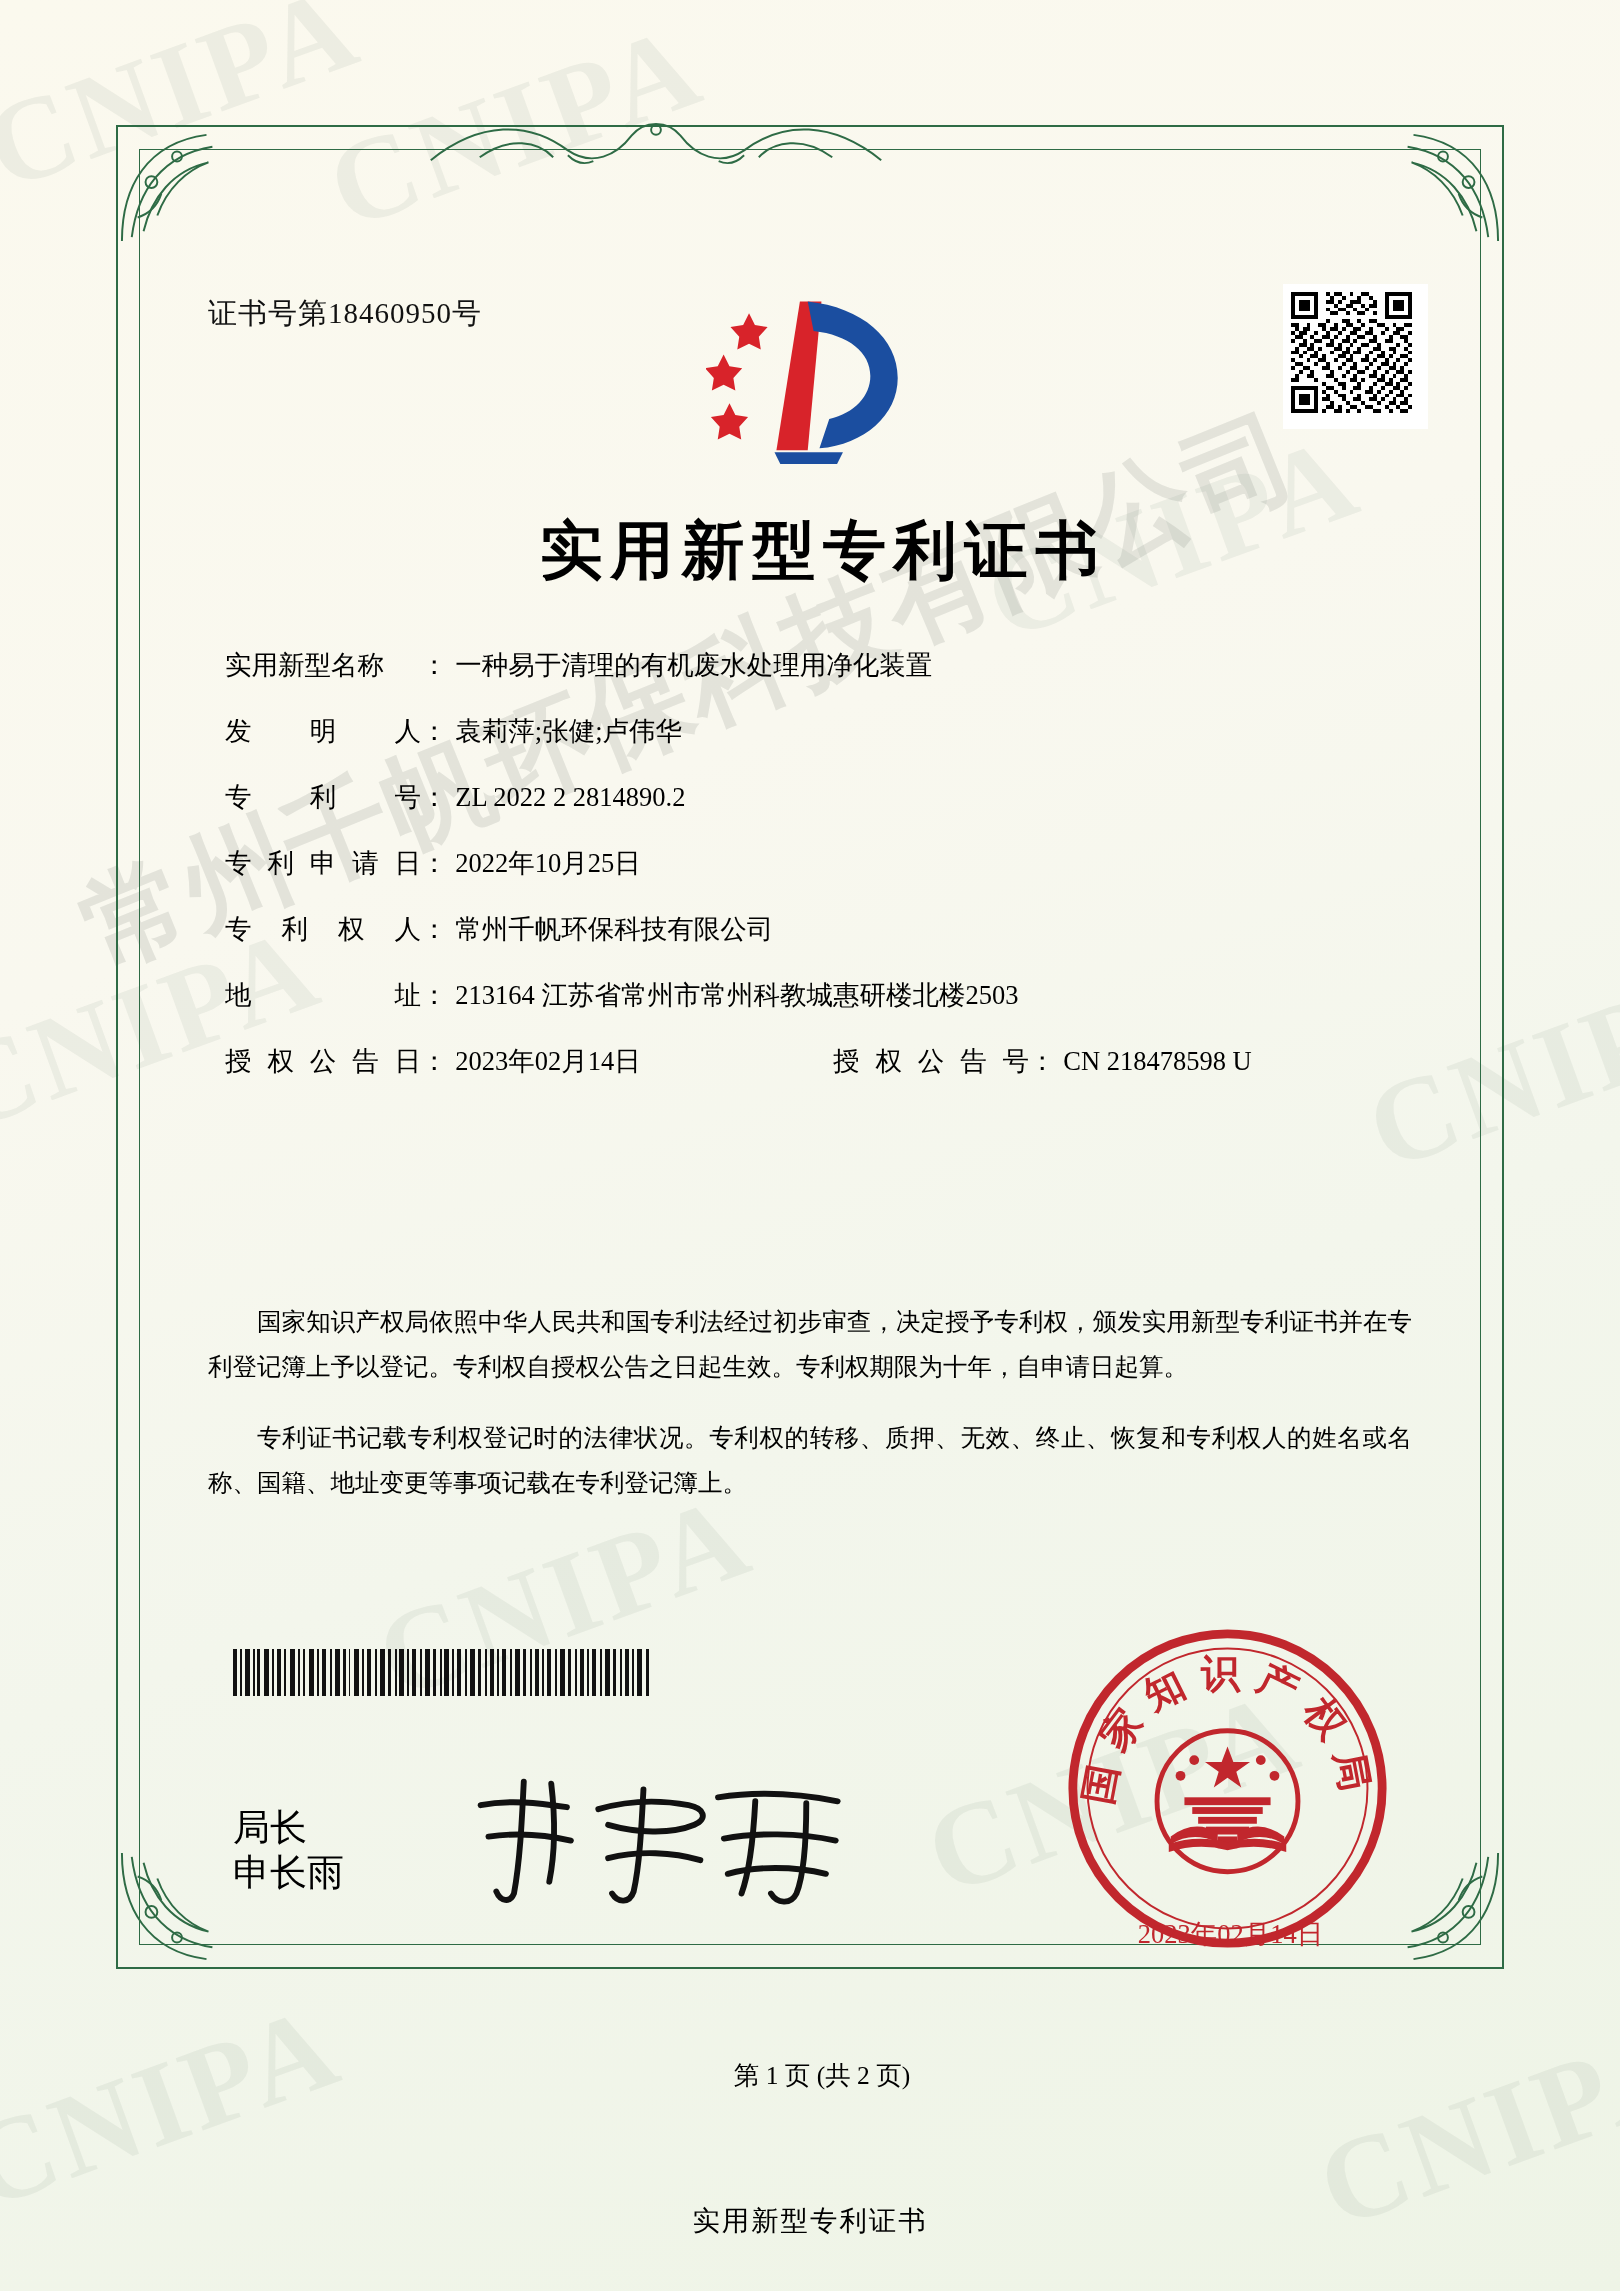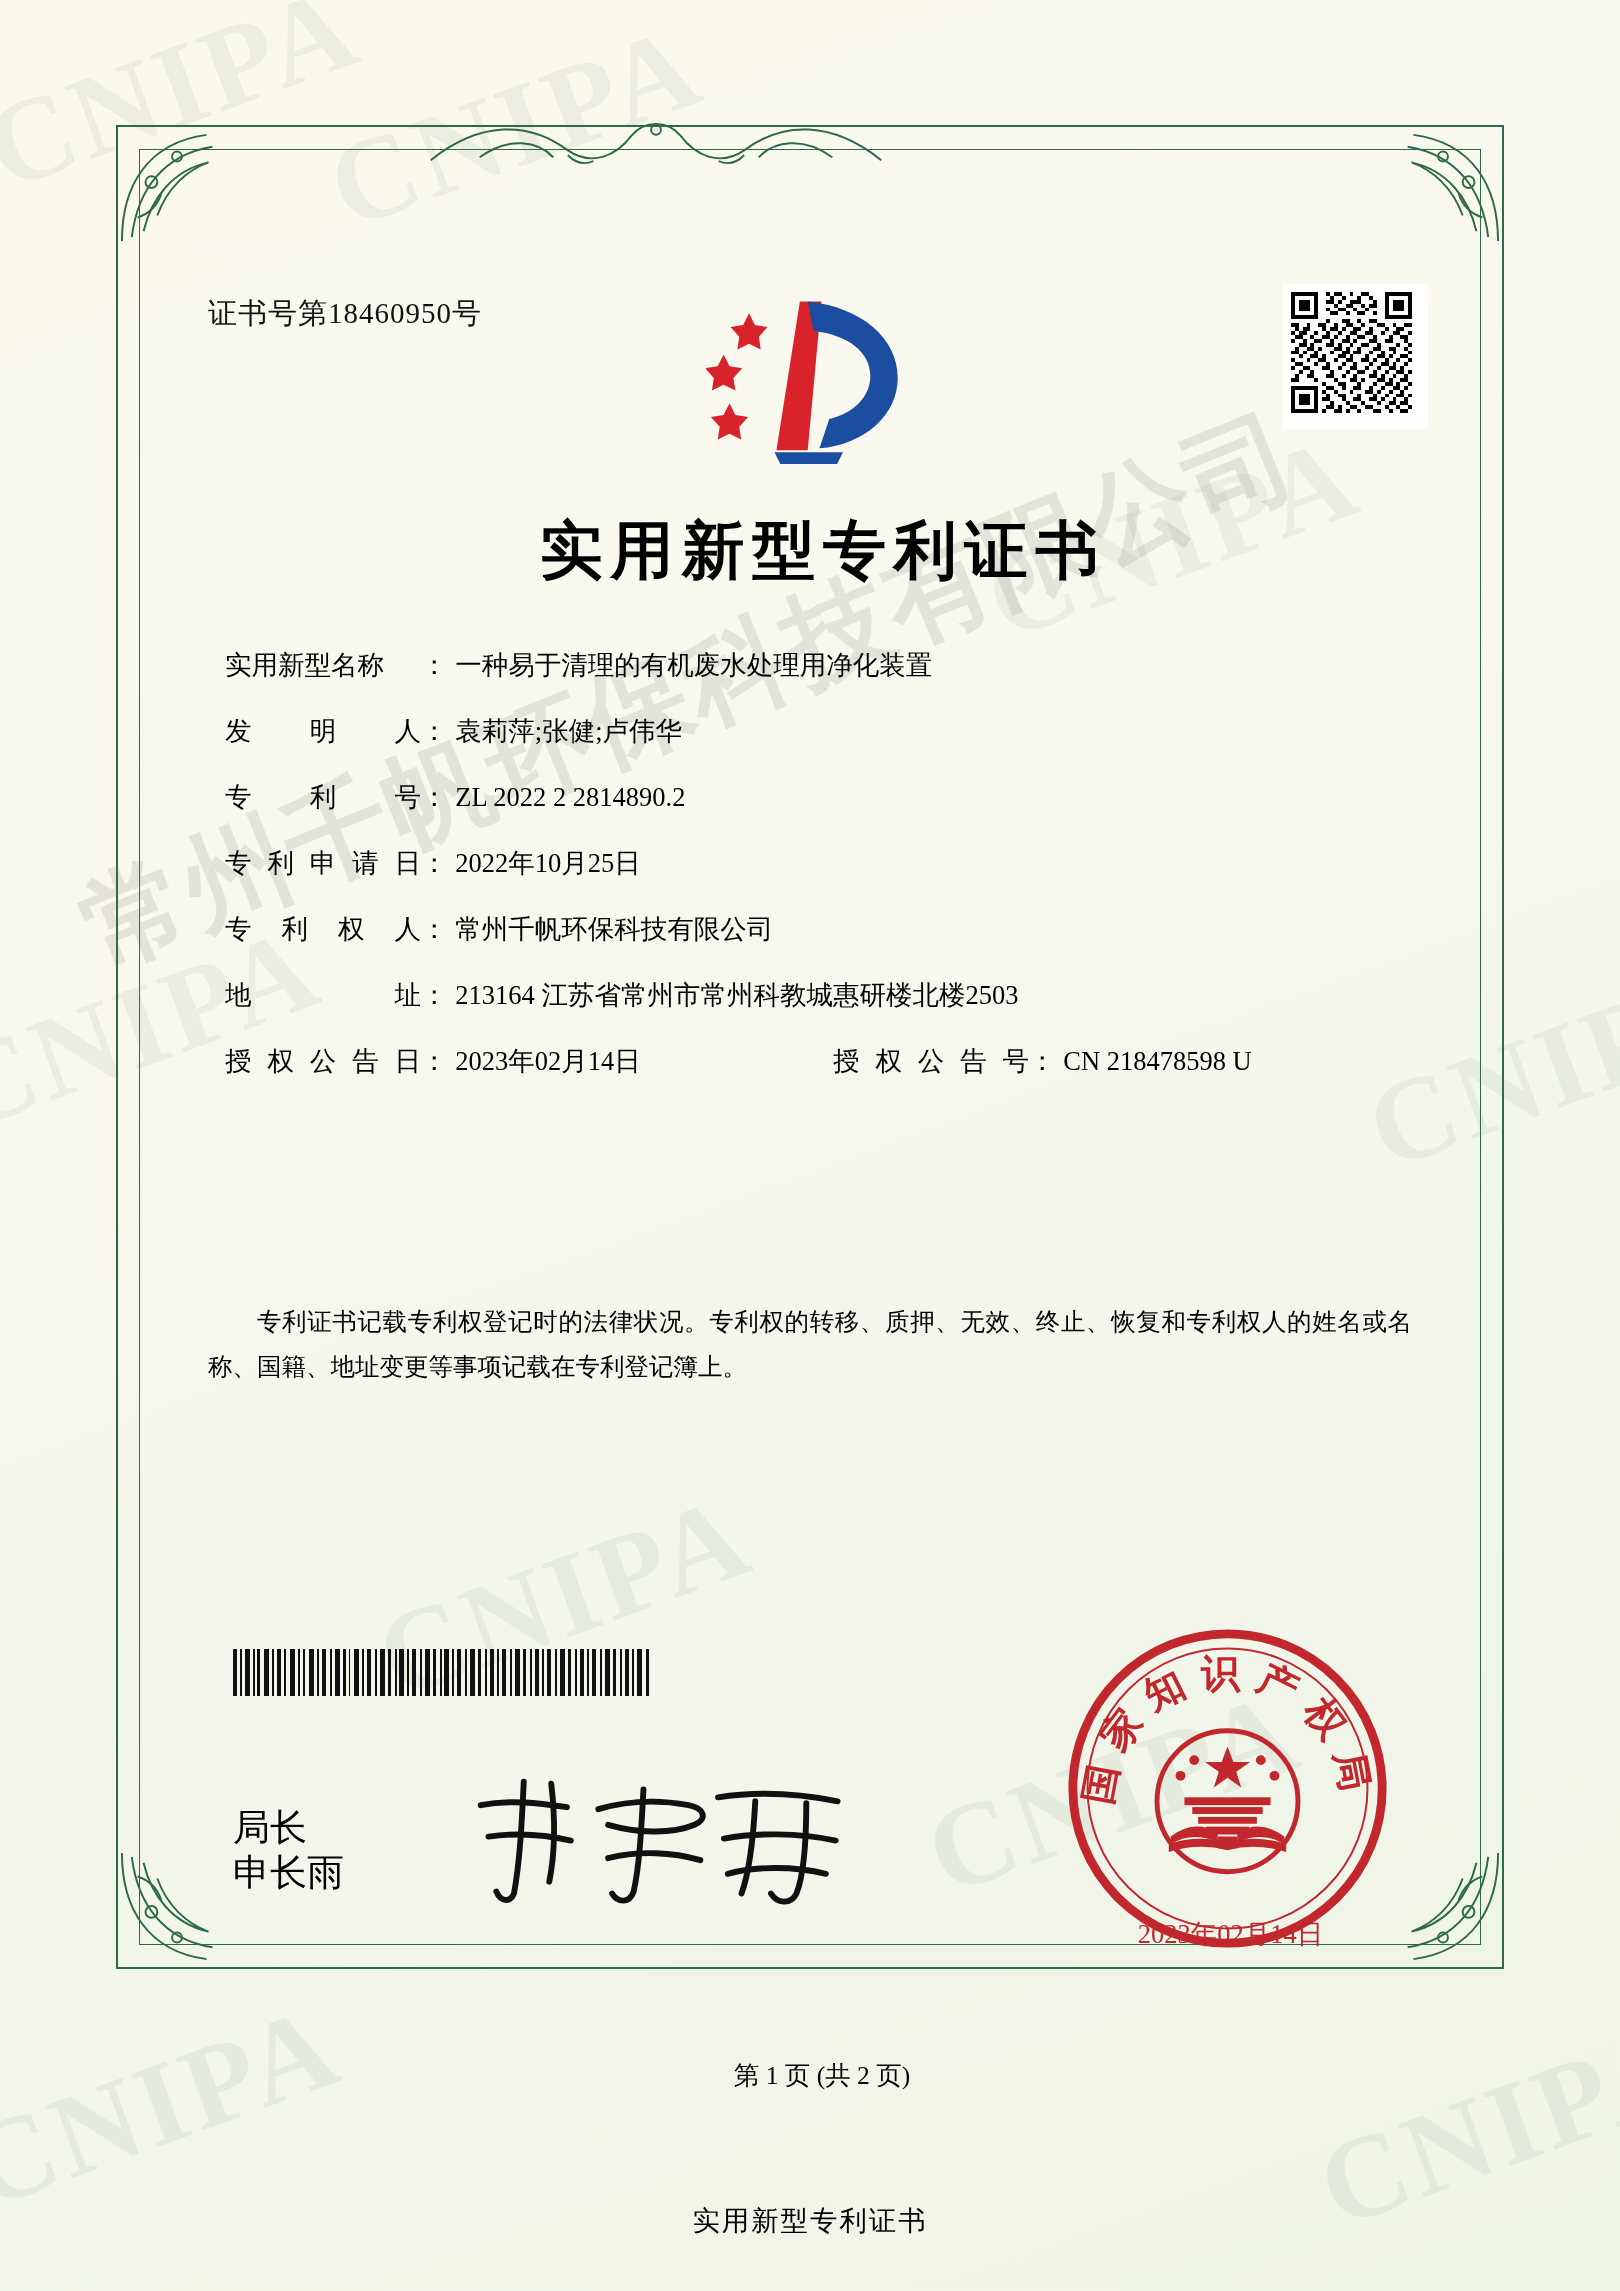"国家知识产权局依照中华人民共和国专利法经过初步审查，决定授予专利权，颁发实用新型" p { html: none -> <p>国家知识产权局依照中华人民共和国专利法经过初步审查，决定授予专利权，颁发实用新型专利证书并在专利登记簿上予以登记。专利权自授权公告之日起生效。专利权期限为十年，自申请日起算。</p> }
